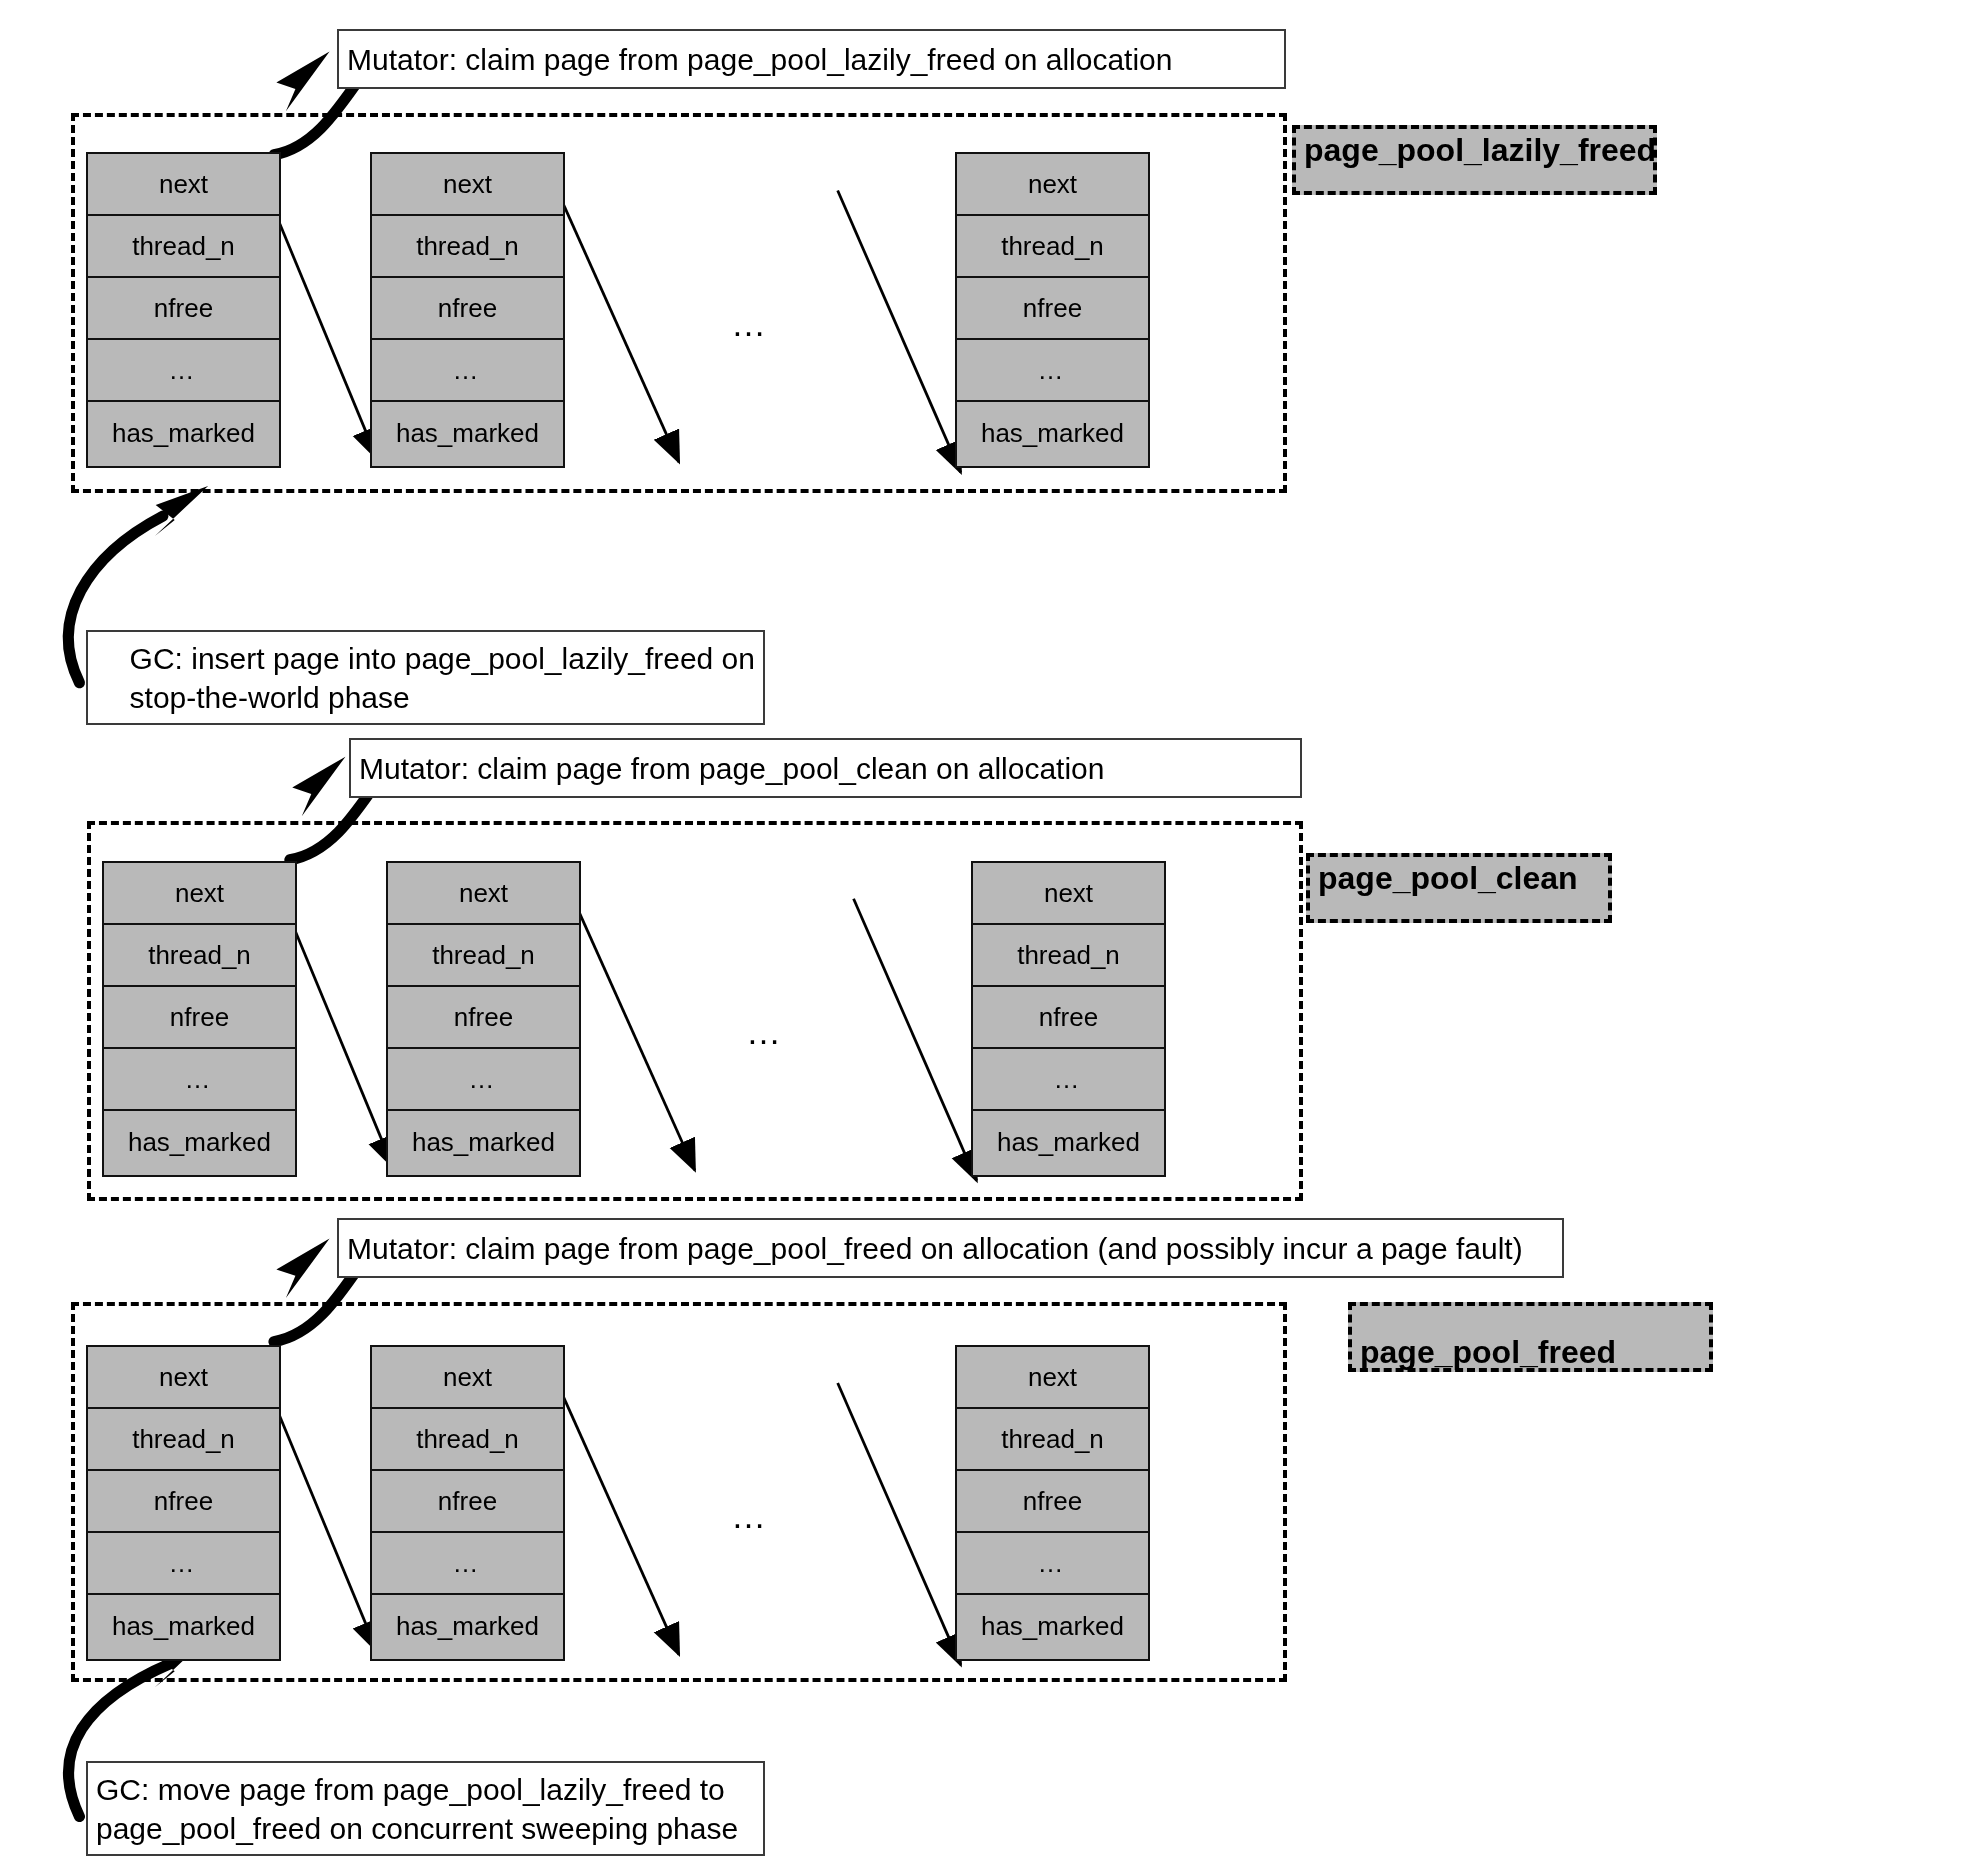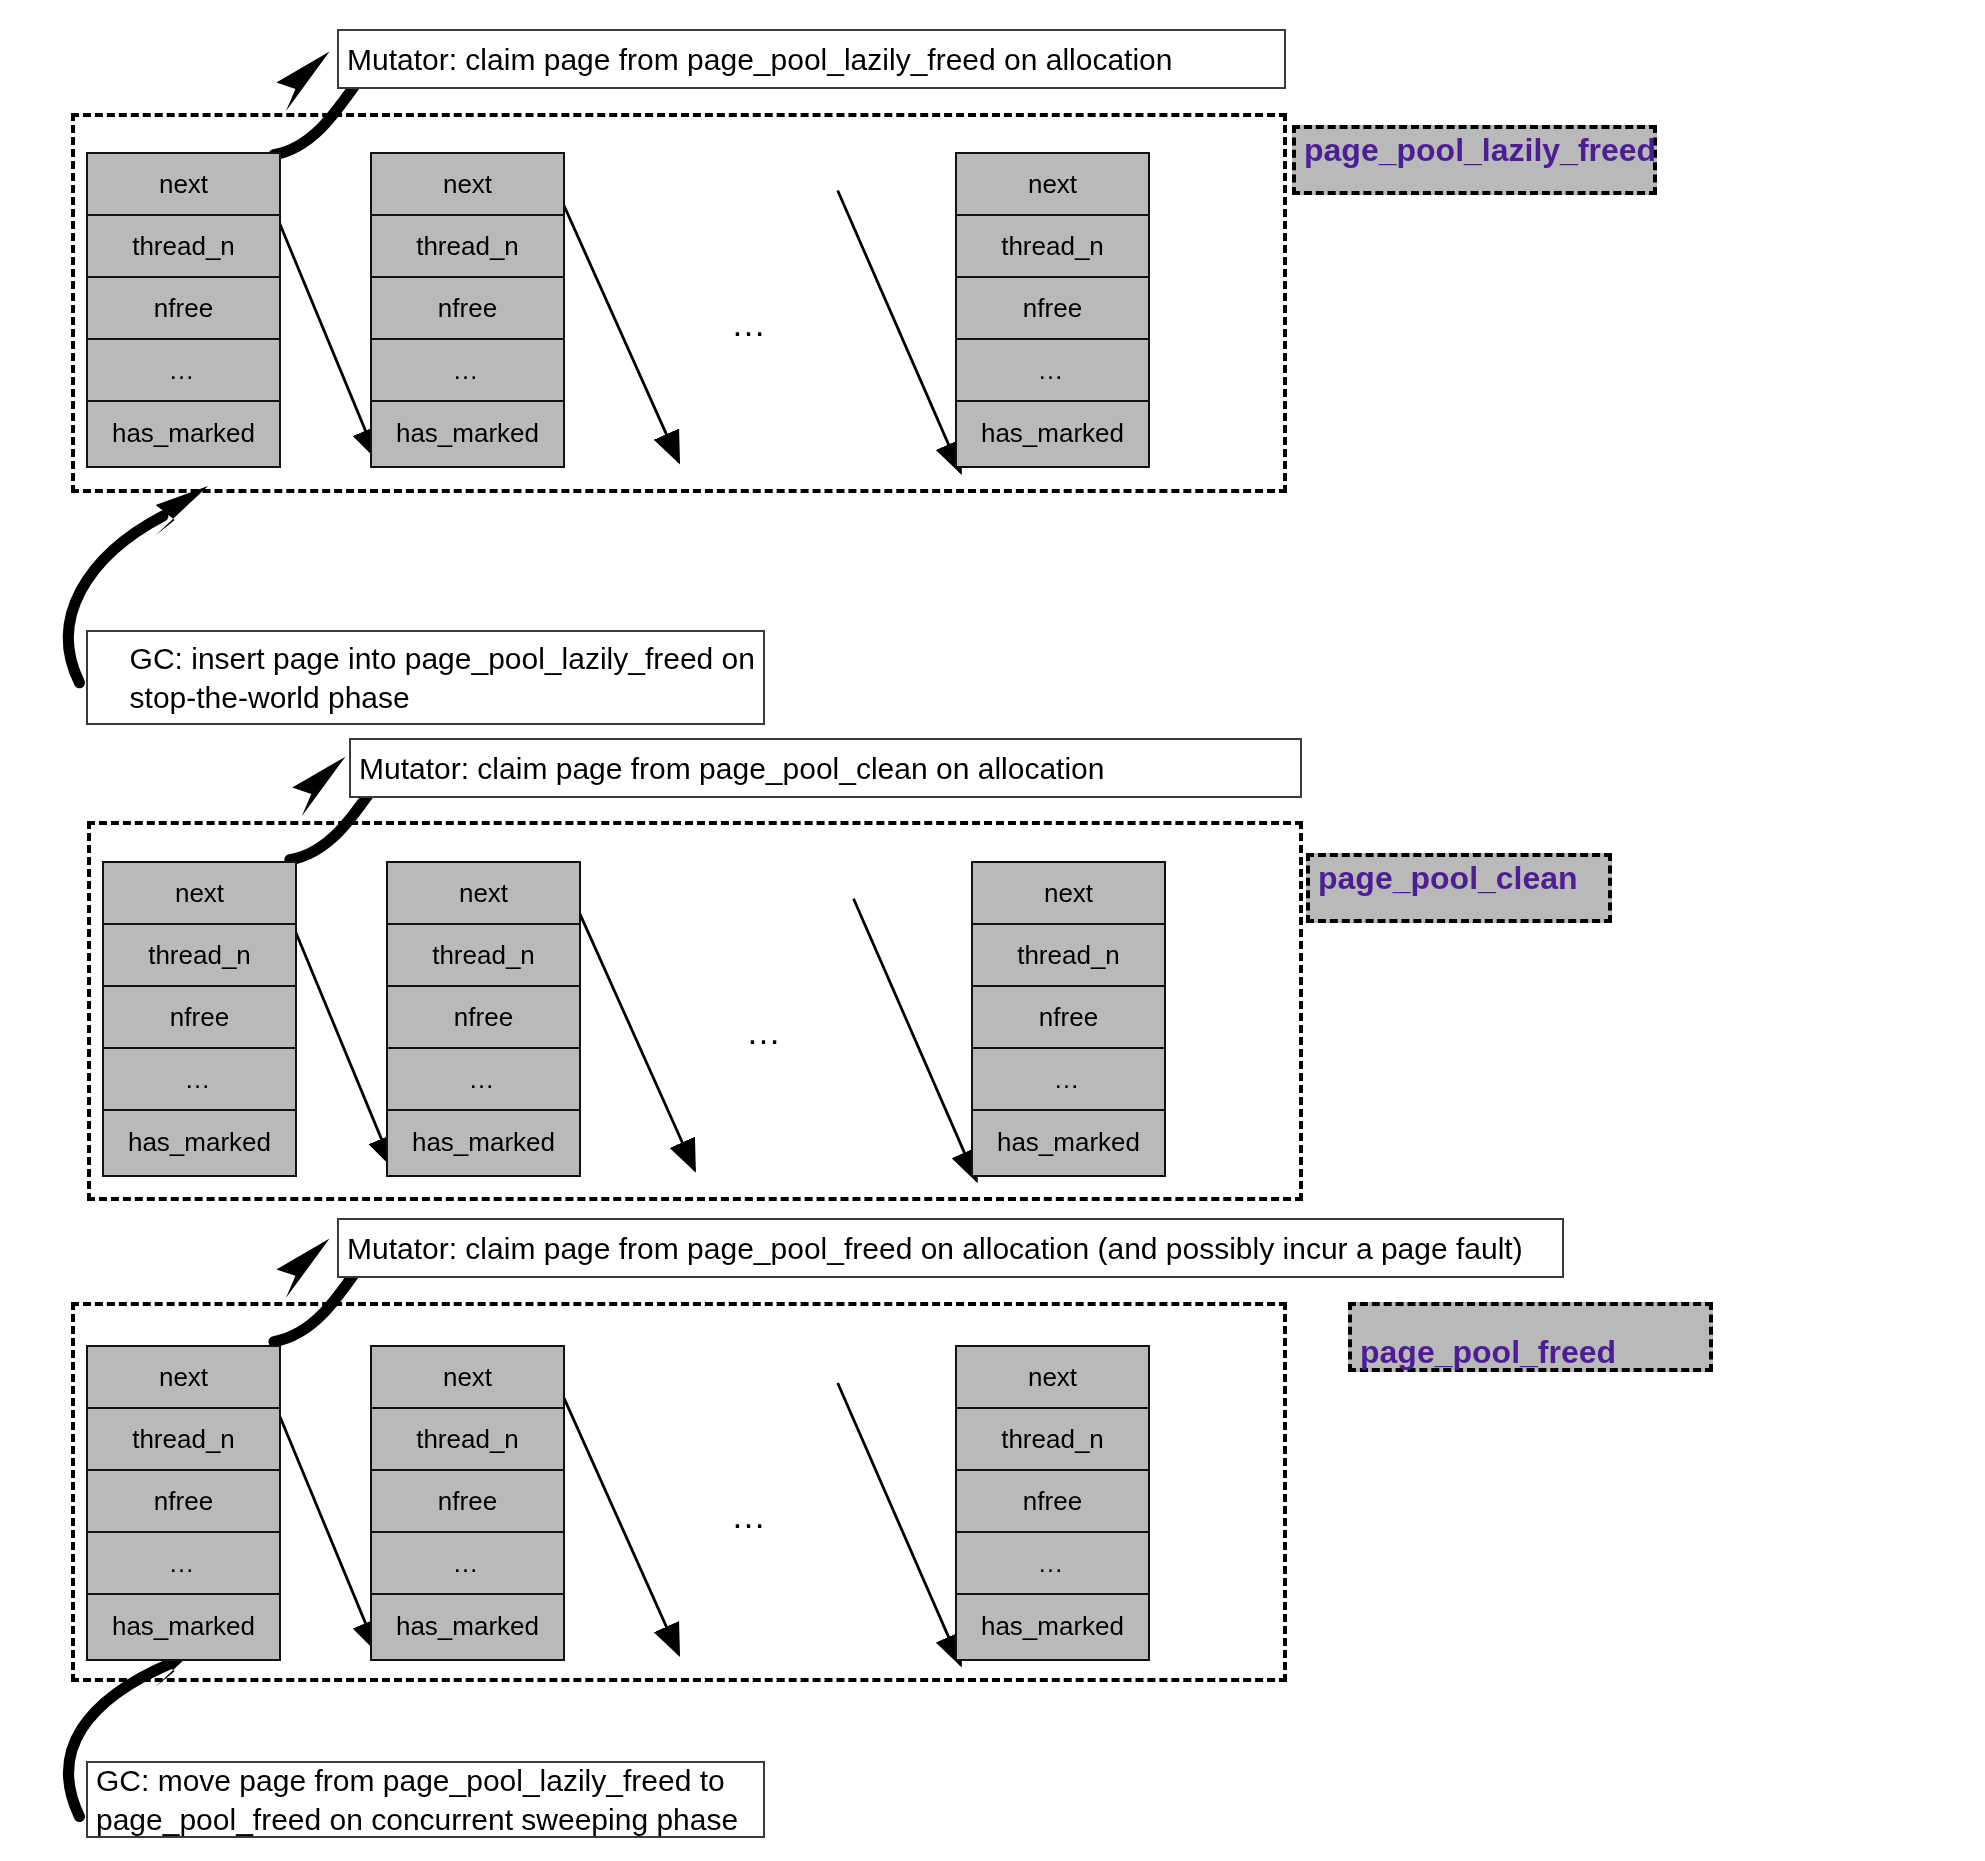"page_pool_lazily_freed" .pool-tag-label { color: #4c1d95 -> #000000 }
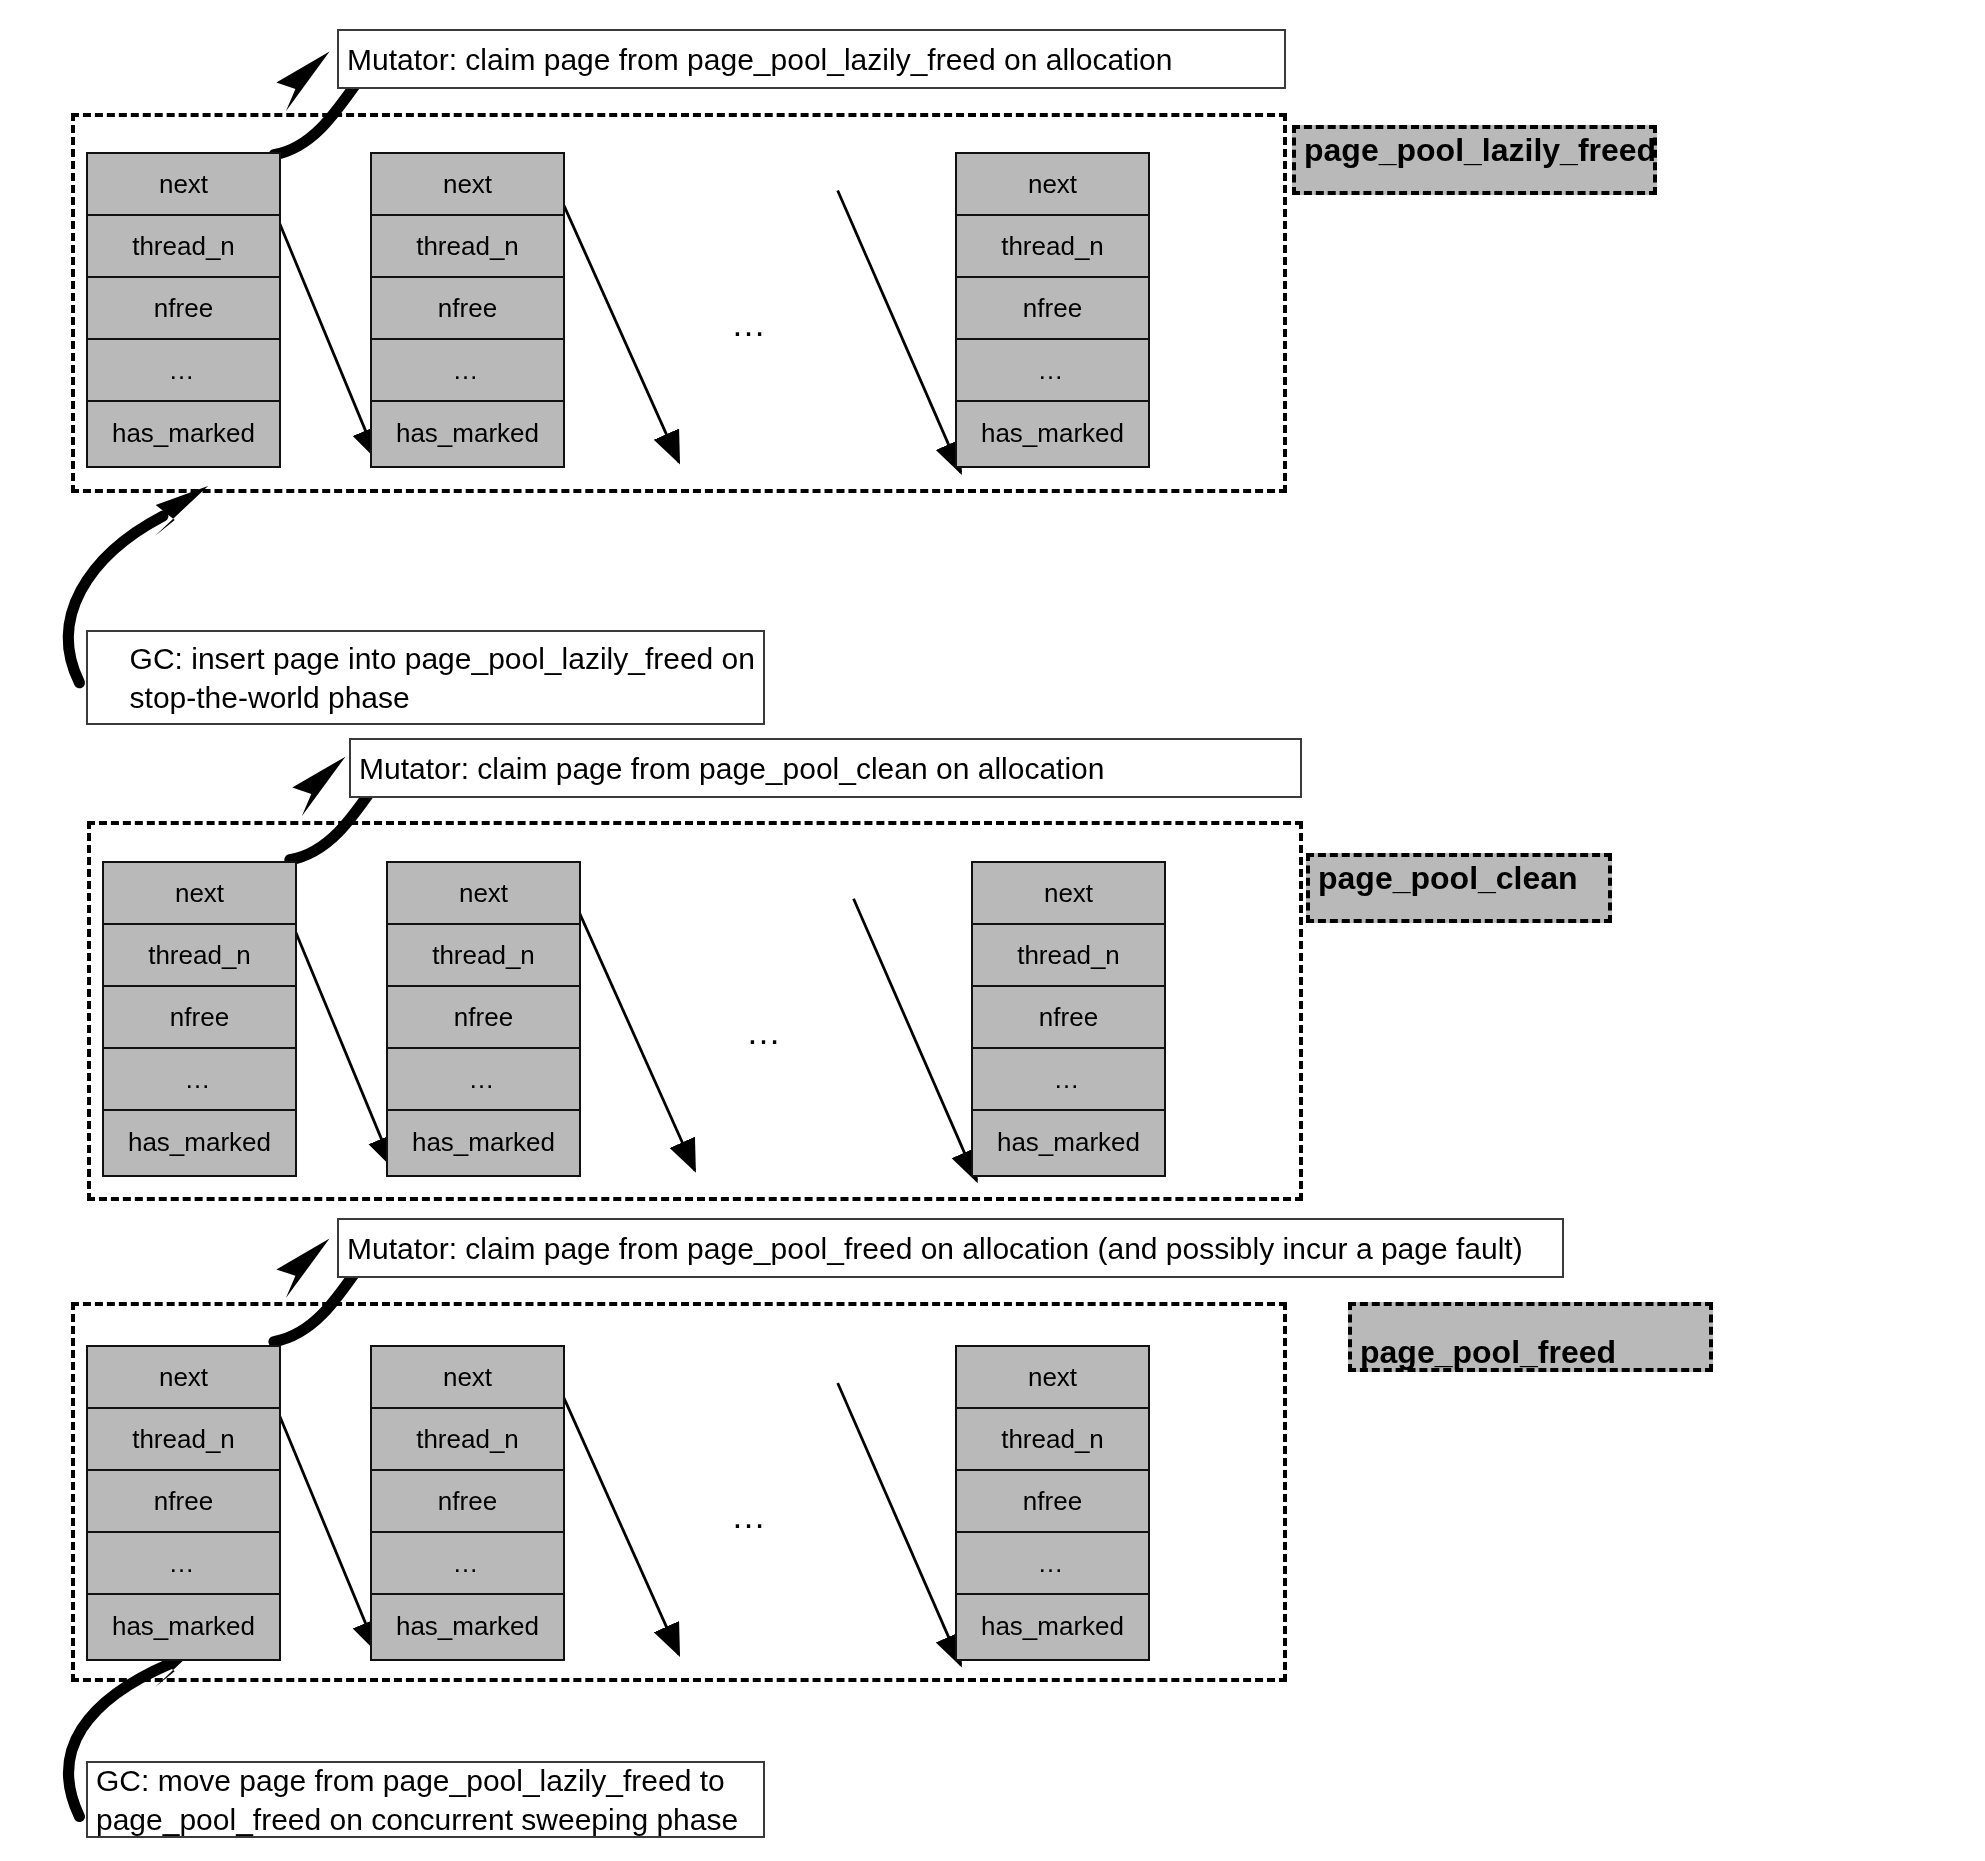"GC: move page from" div.callout { height: 77px -> 95px }
